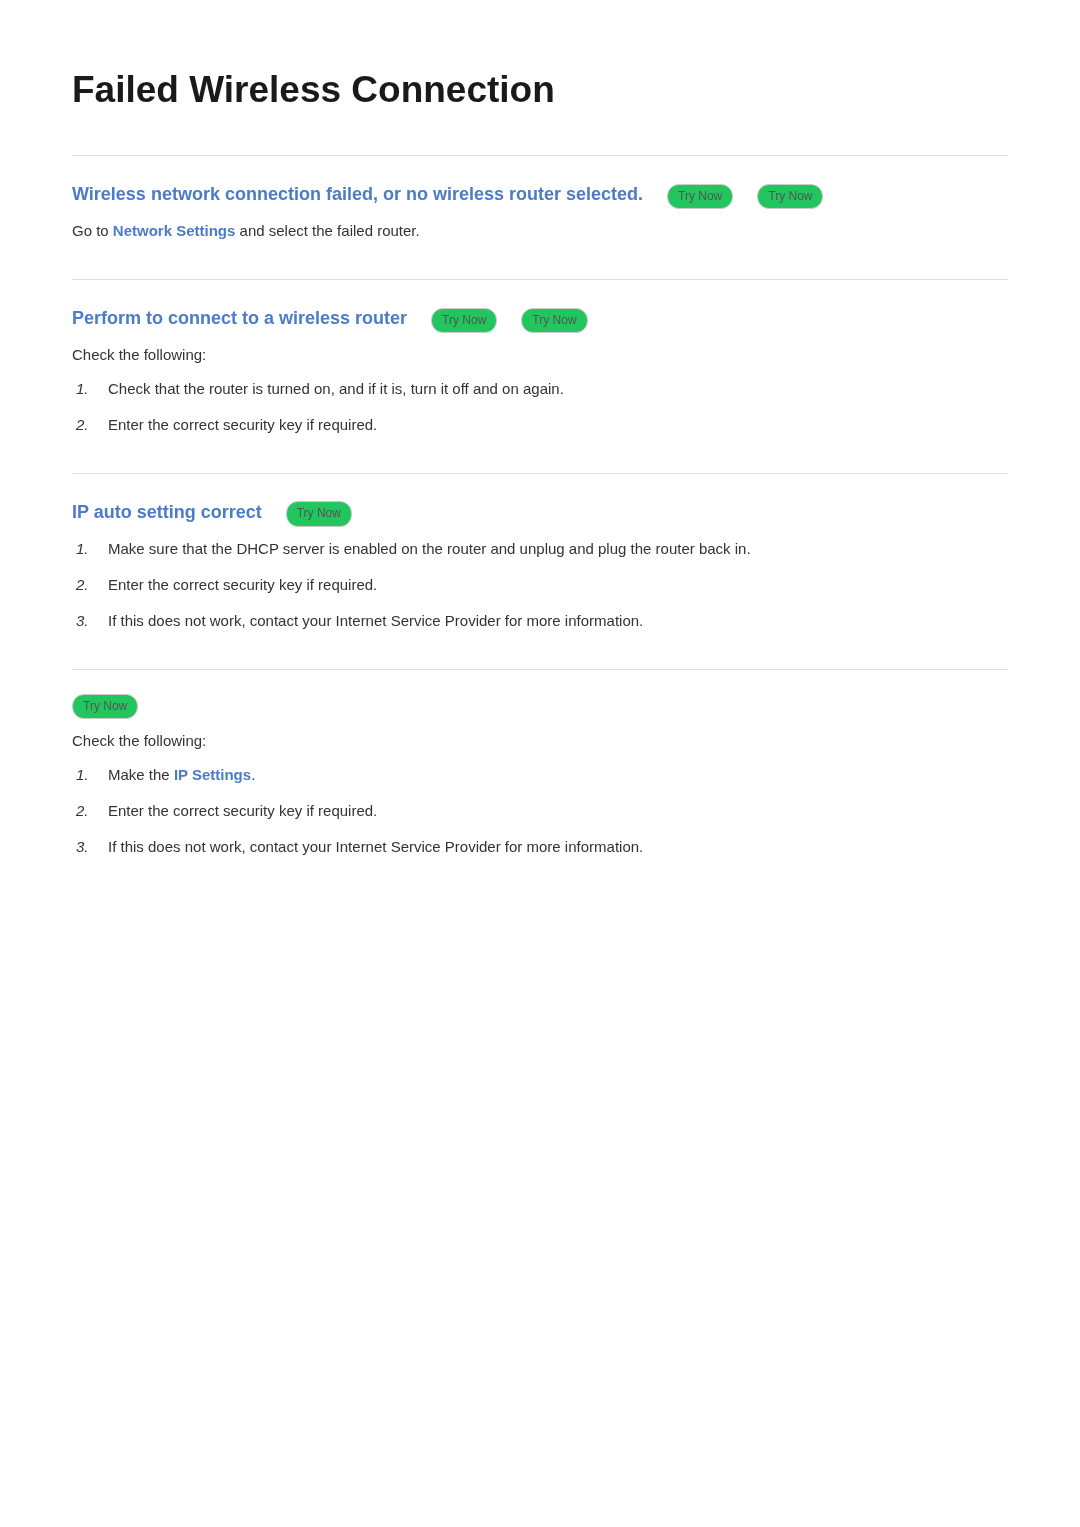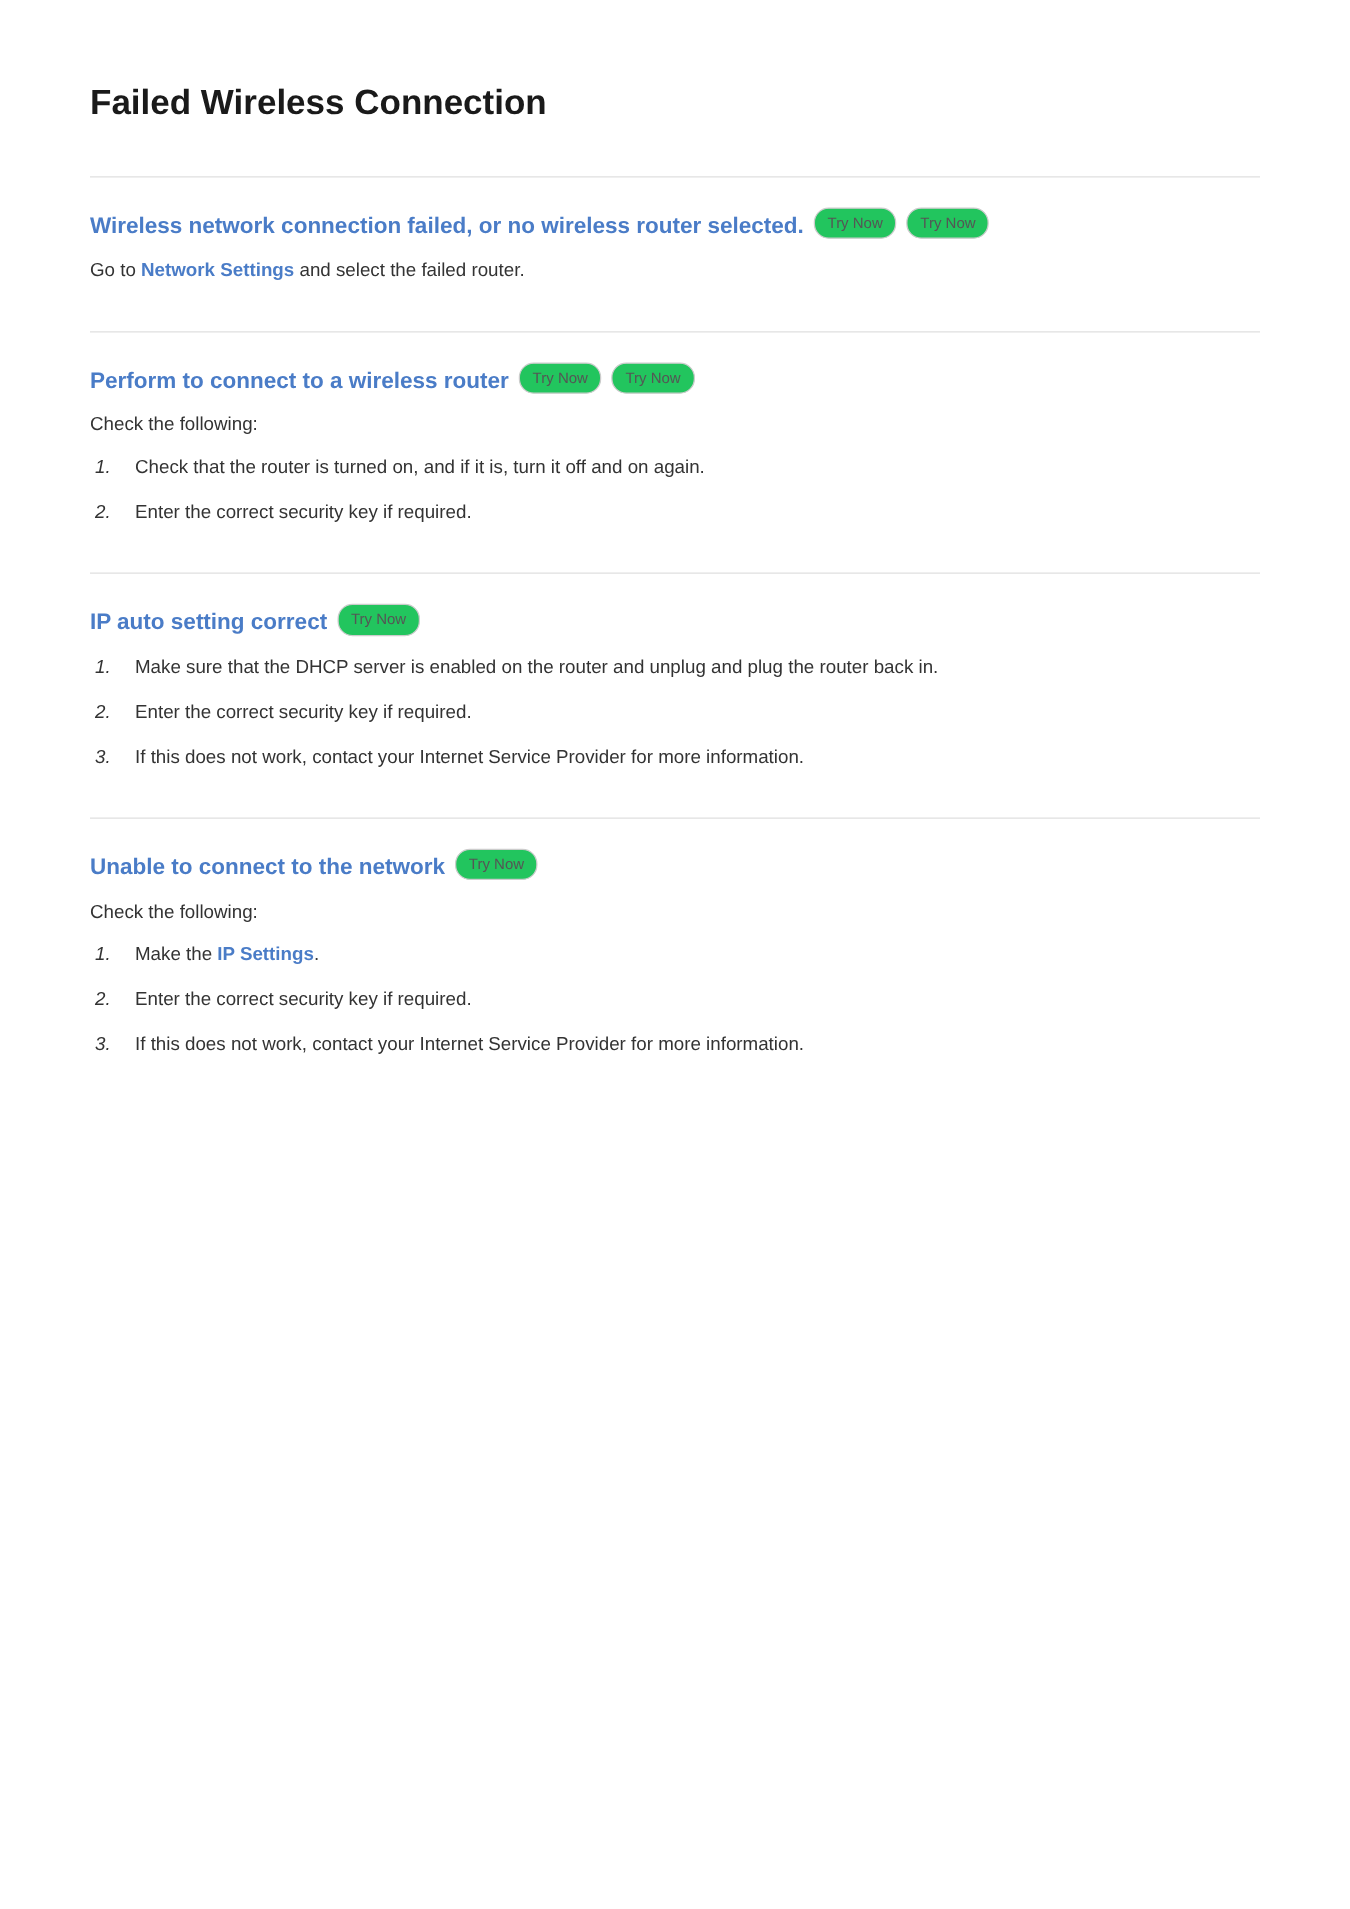"Failed Wireless Connection" .page-title { font-size: 28px -> 37px }
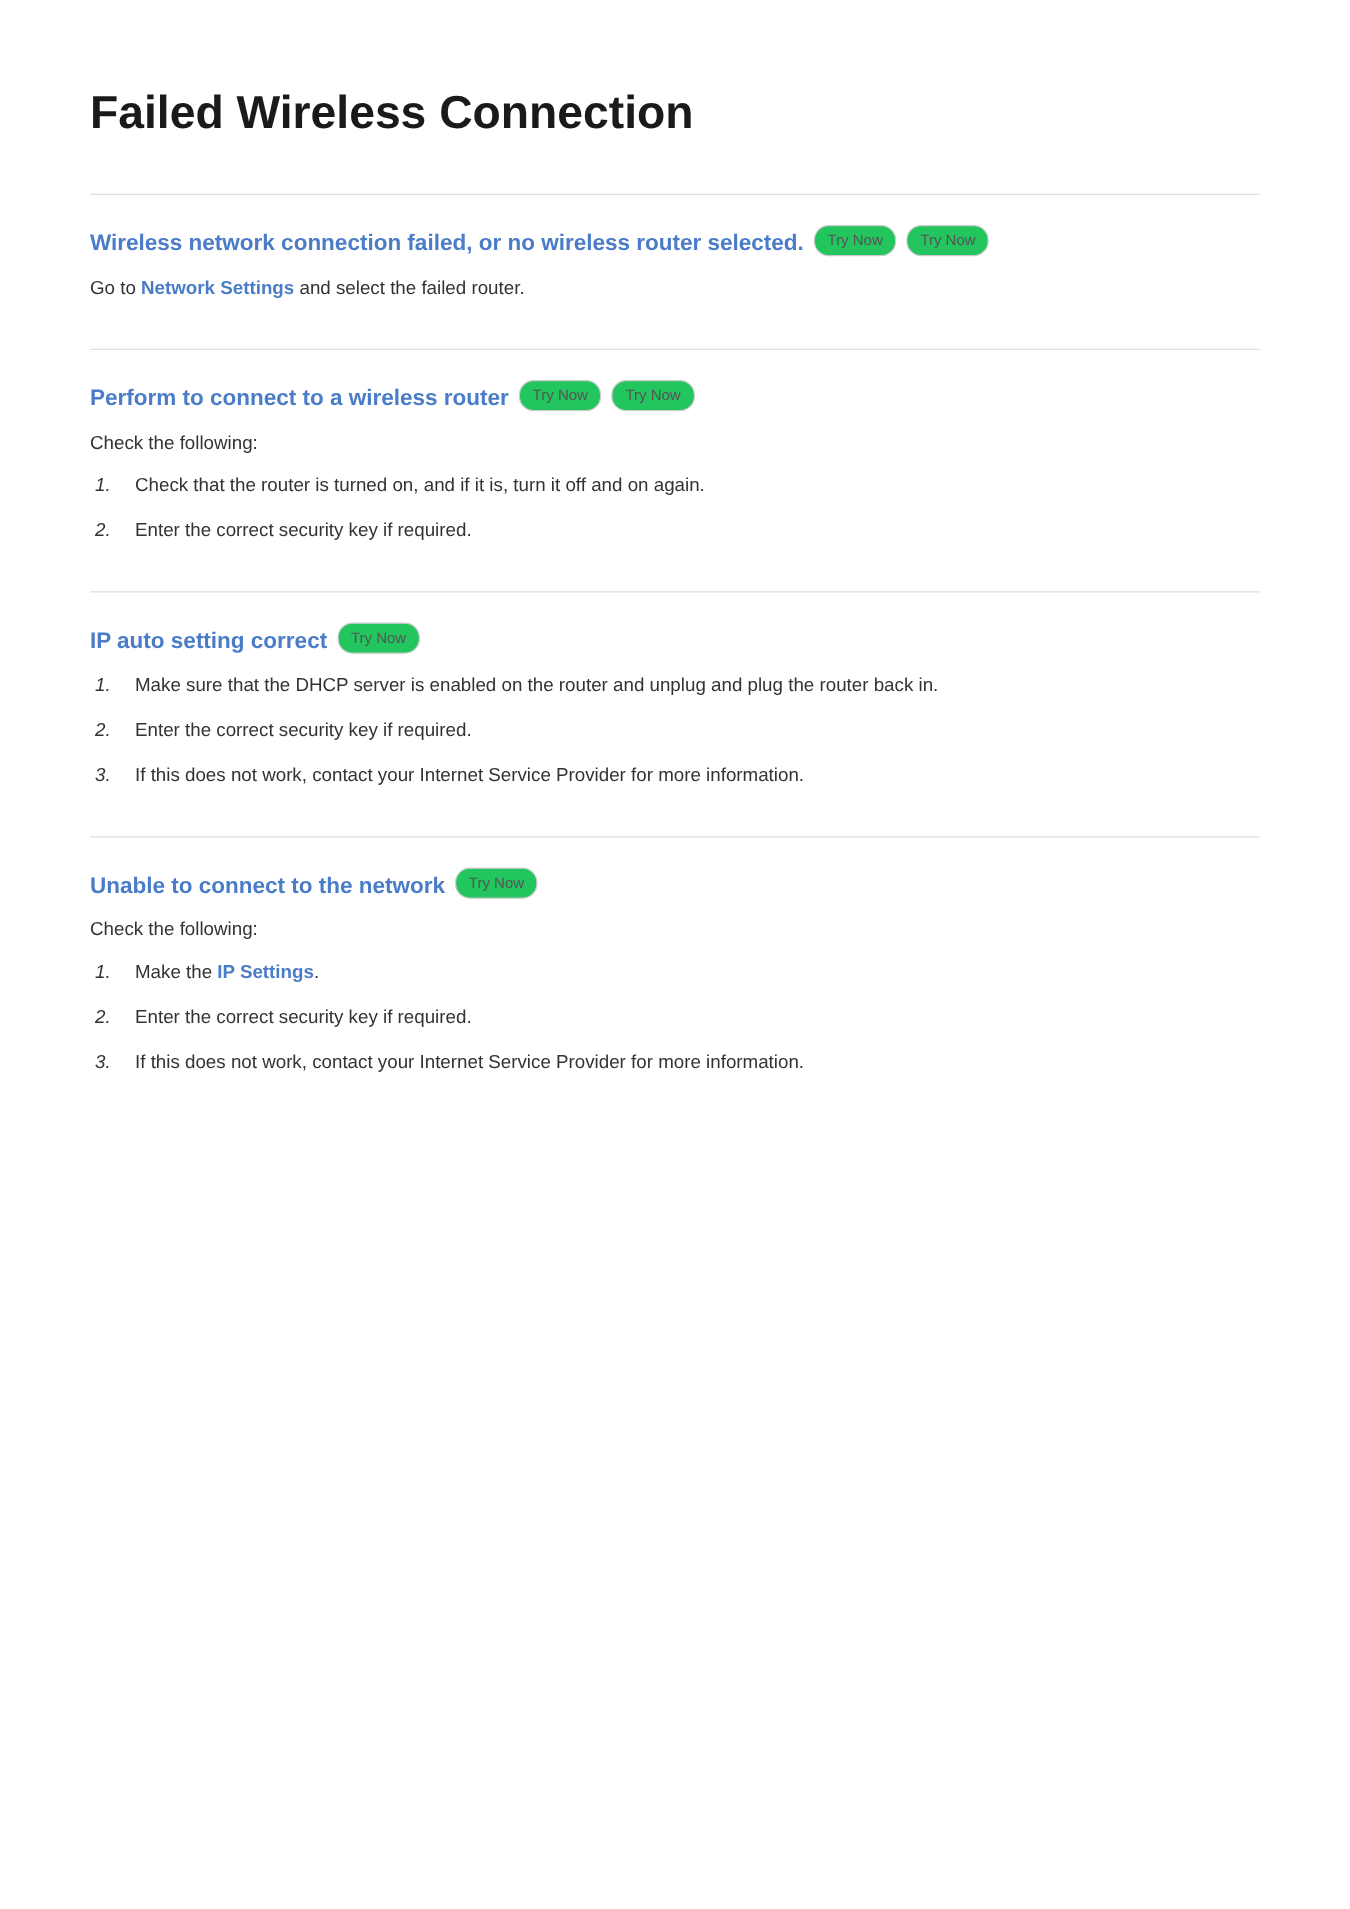"Wireless network connection failed, or" .section-title { align-items: flex-start -> flex-end; gap: 8px -> 24px }
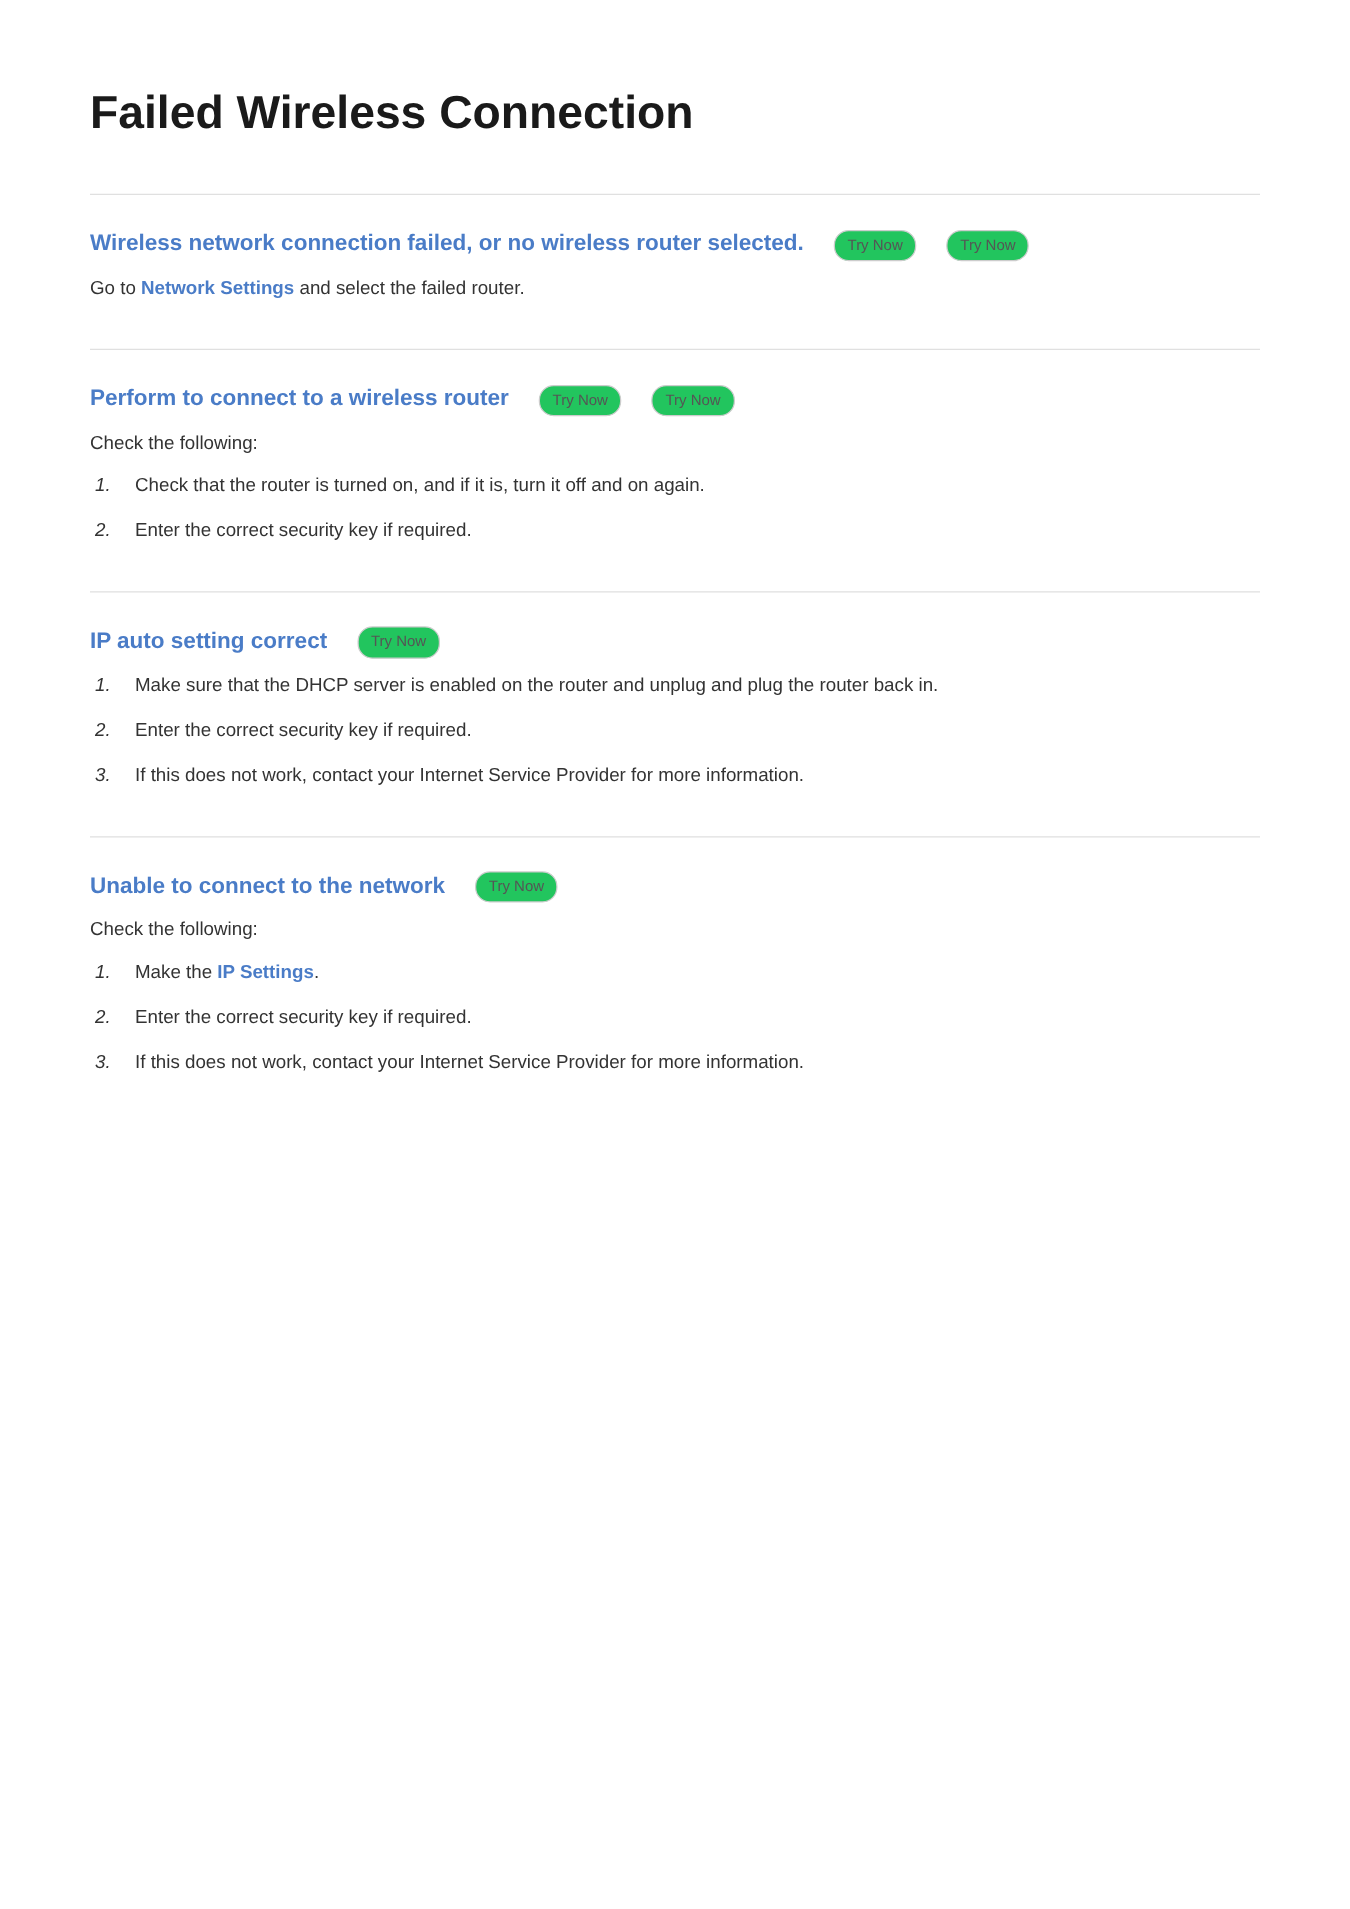"Unable to connect to the" span { html: <span>Unable to connect to the network</span> -> none }
